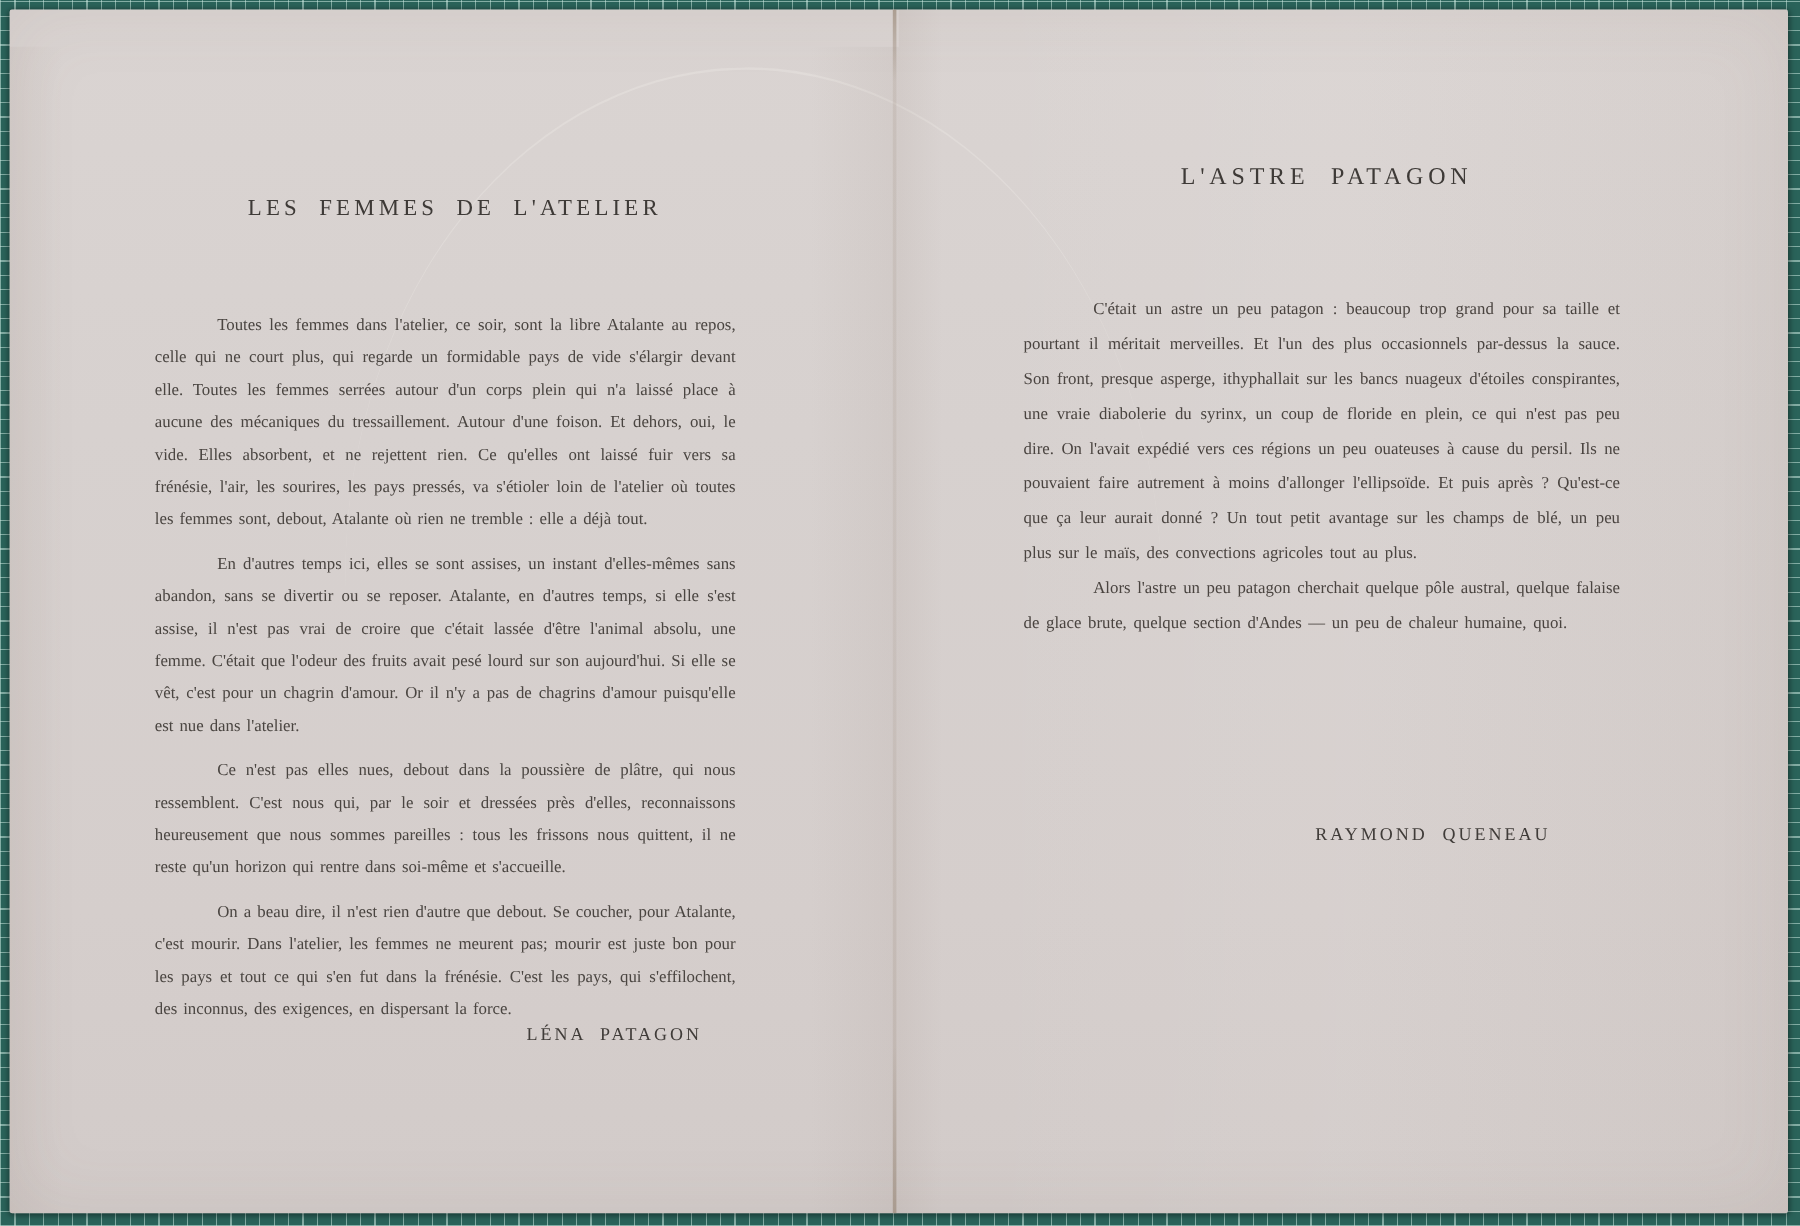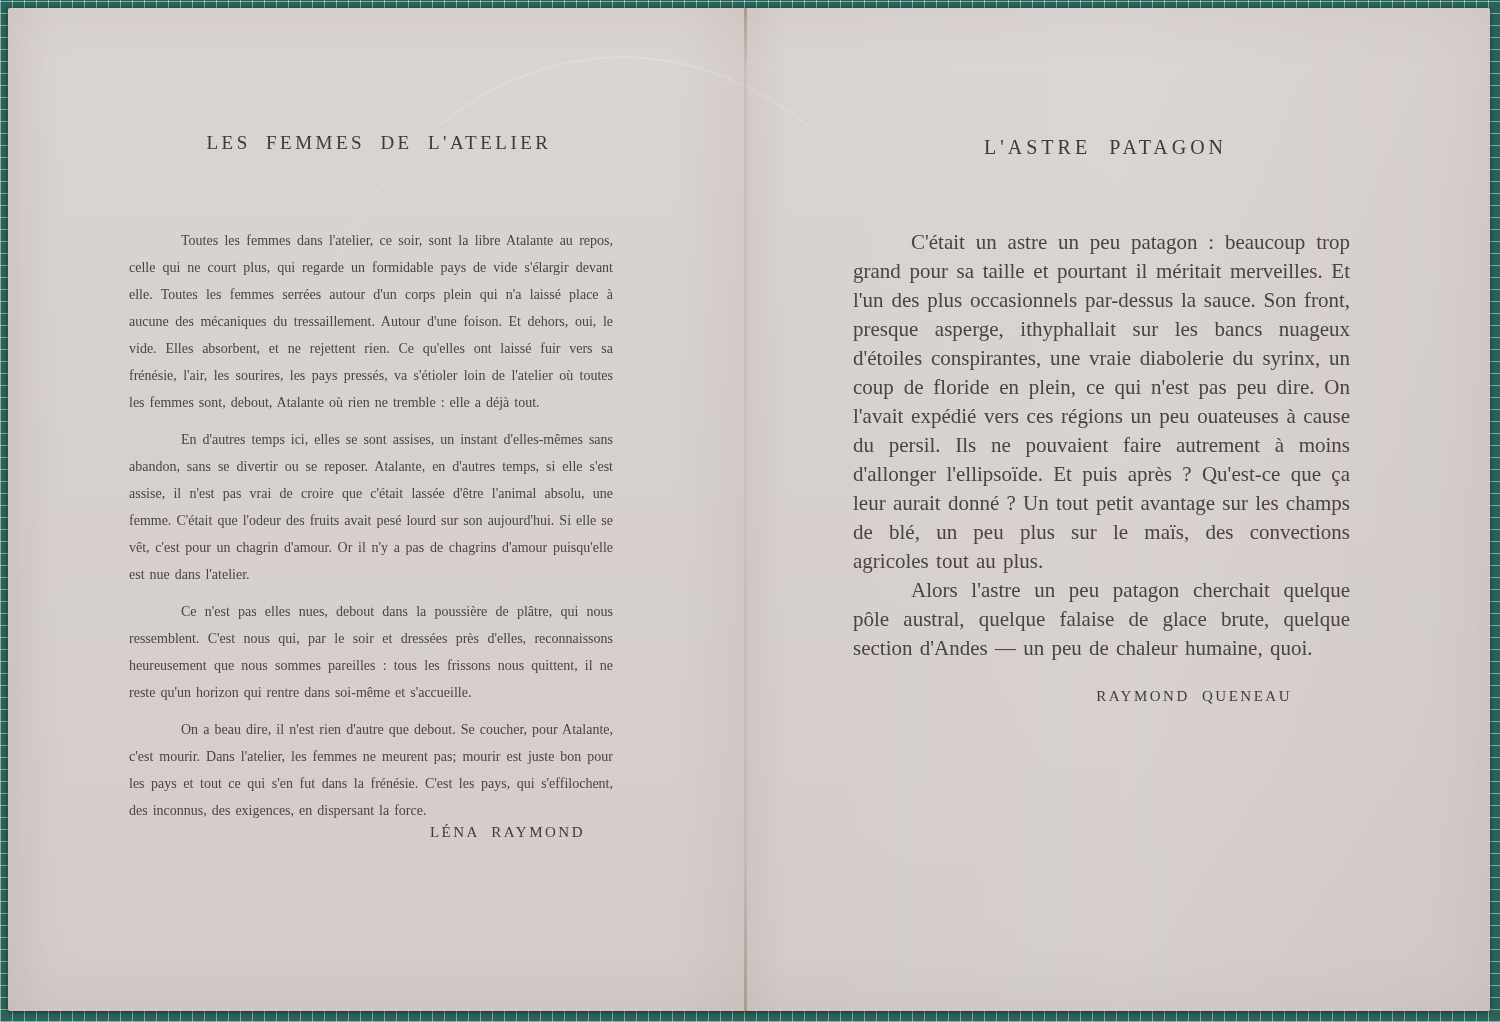"LES FEMMES DE L'ATELIER" .page-left { margin-top: none -> 31px }
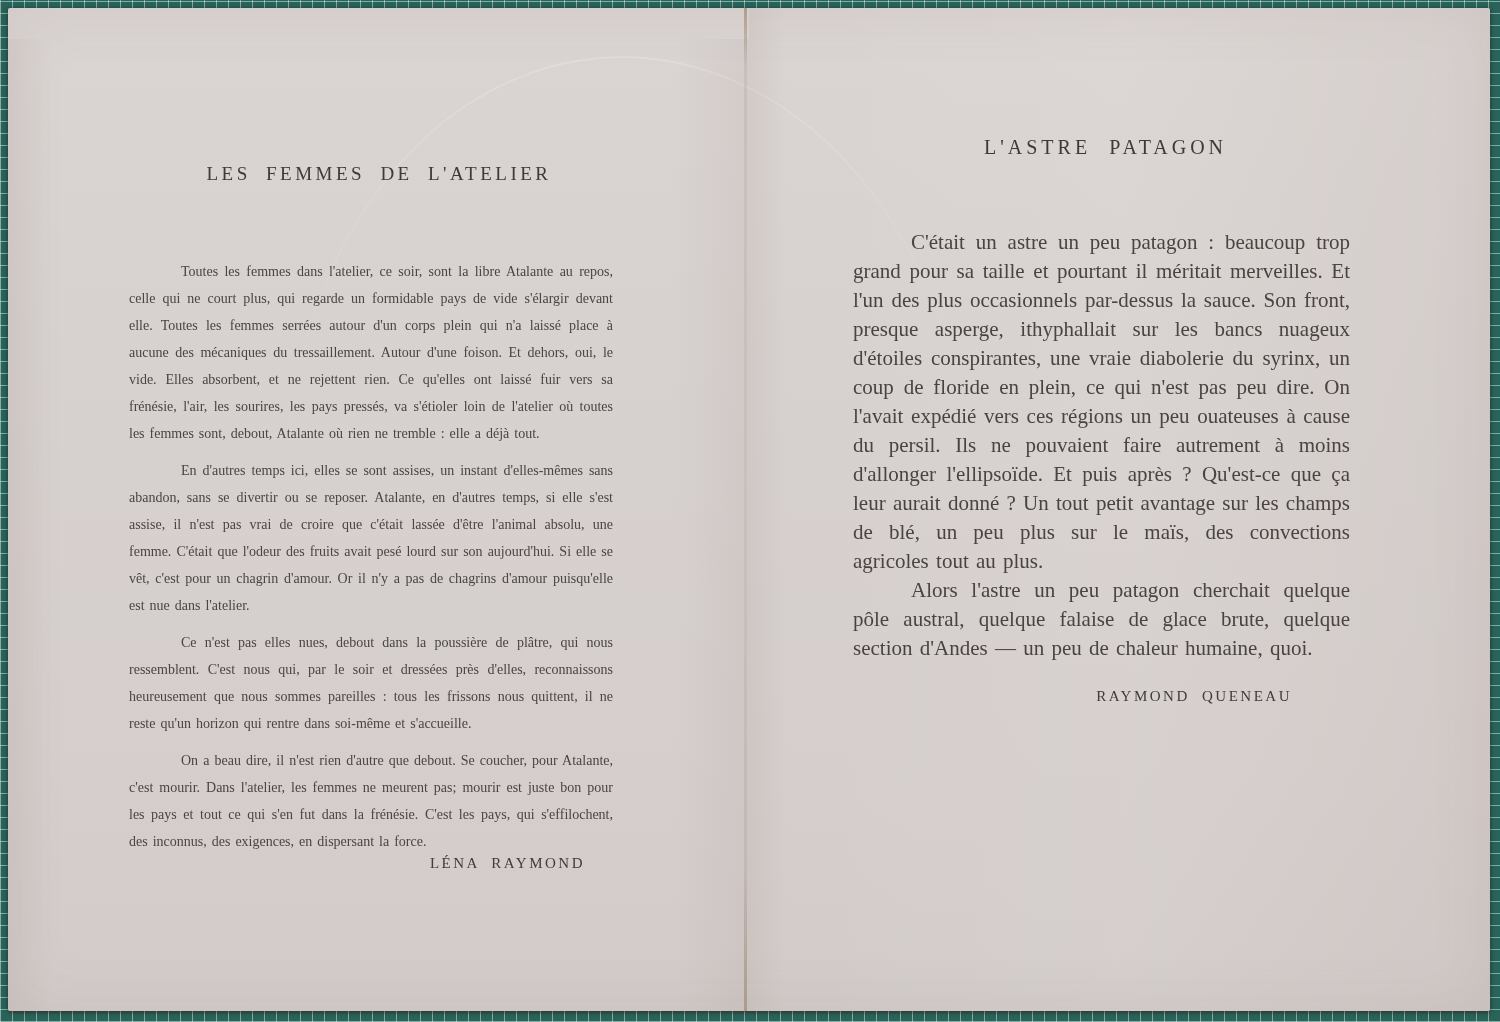"C'était un astre un peu" .body-right { font-size: 21px -> 14px; top: 220px -> 236px }
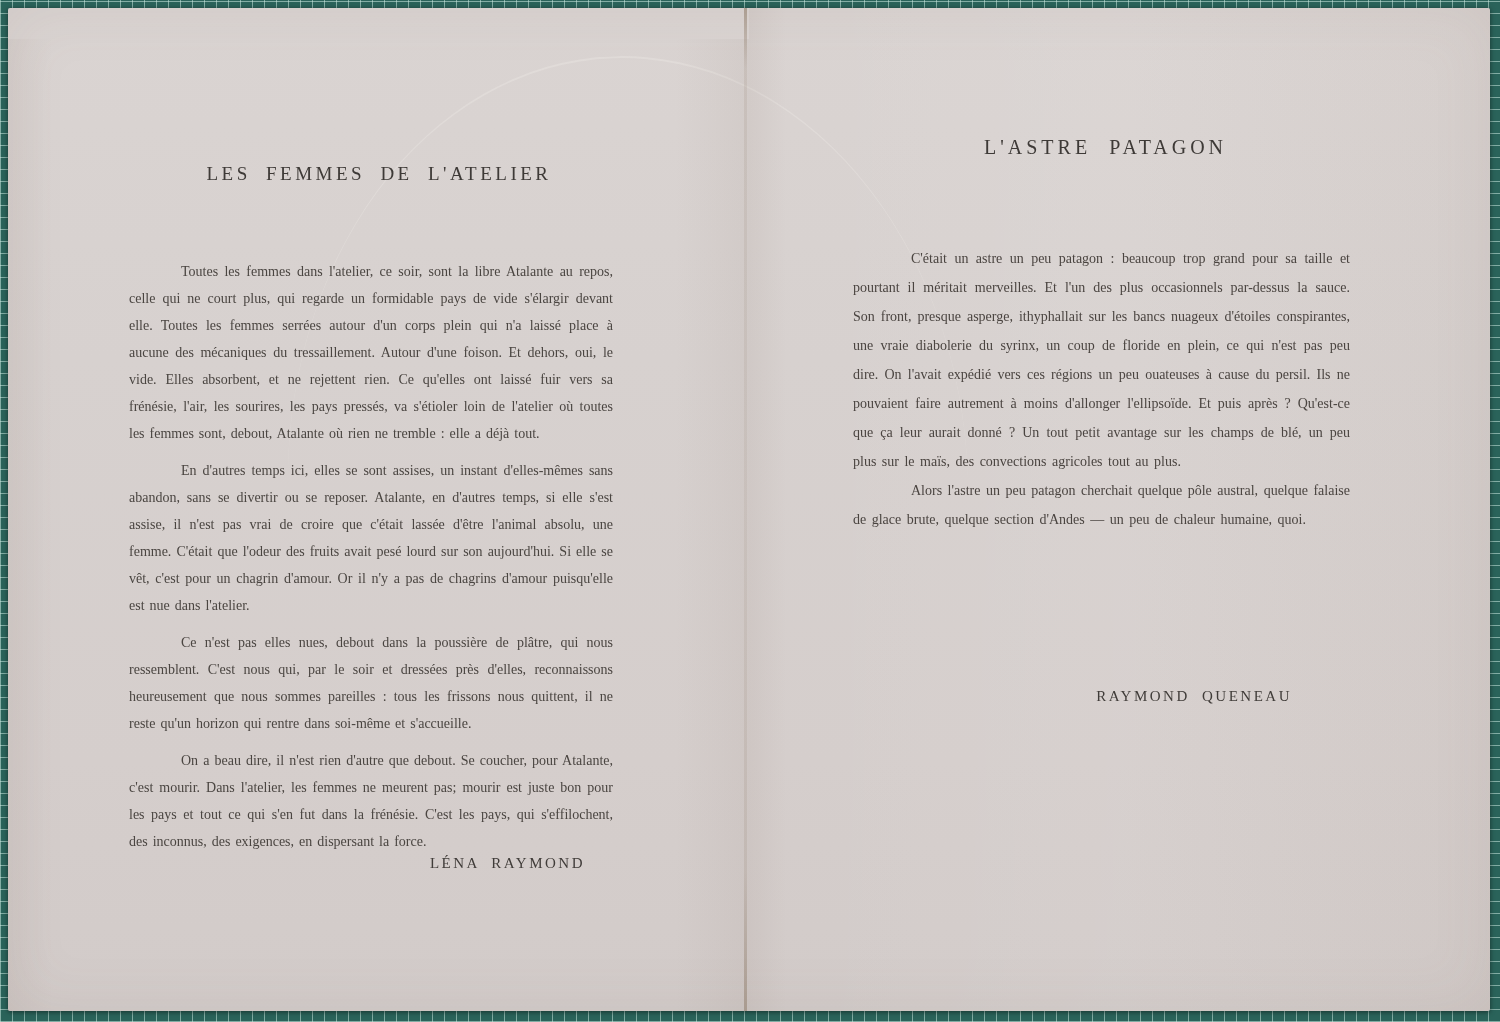"LÉNA RAYMOND" div.sig-left { text: RAYMOND -> PATAGON }
